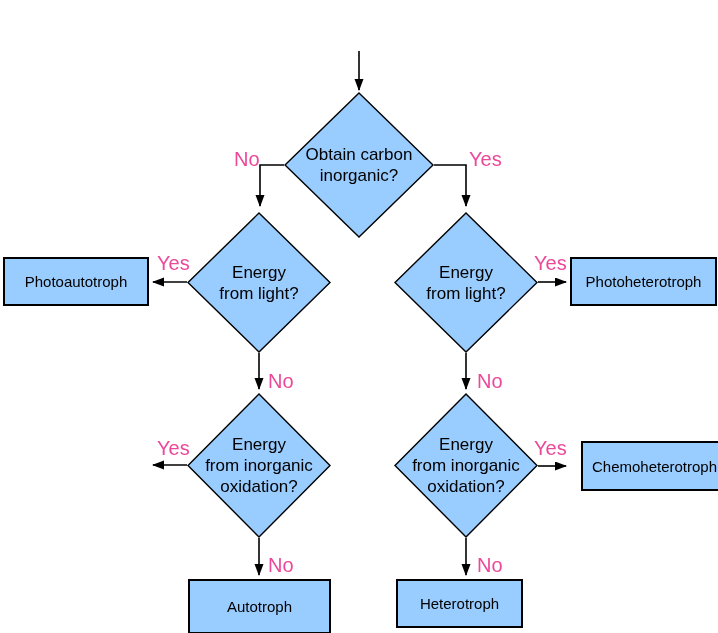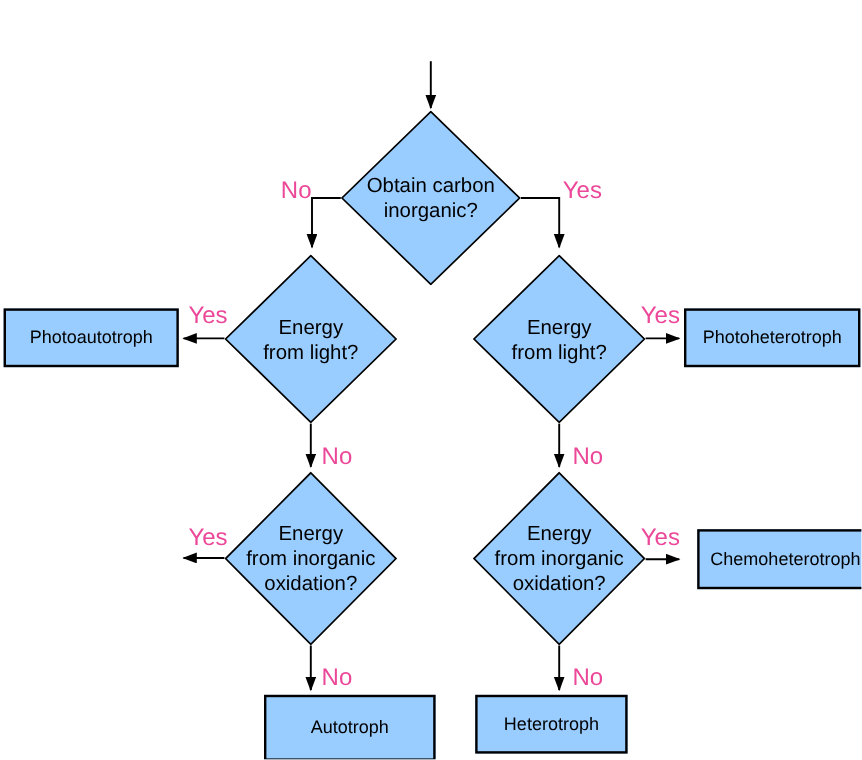"Autotroph" .box.autotroph { margin-left: 32px -> none }
